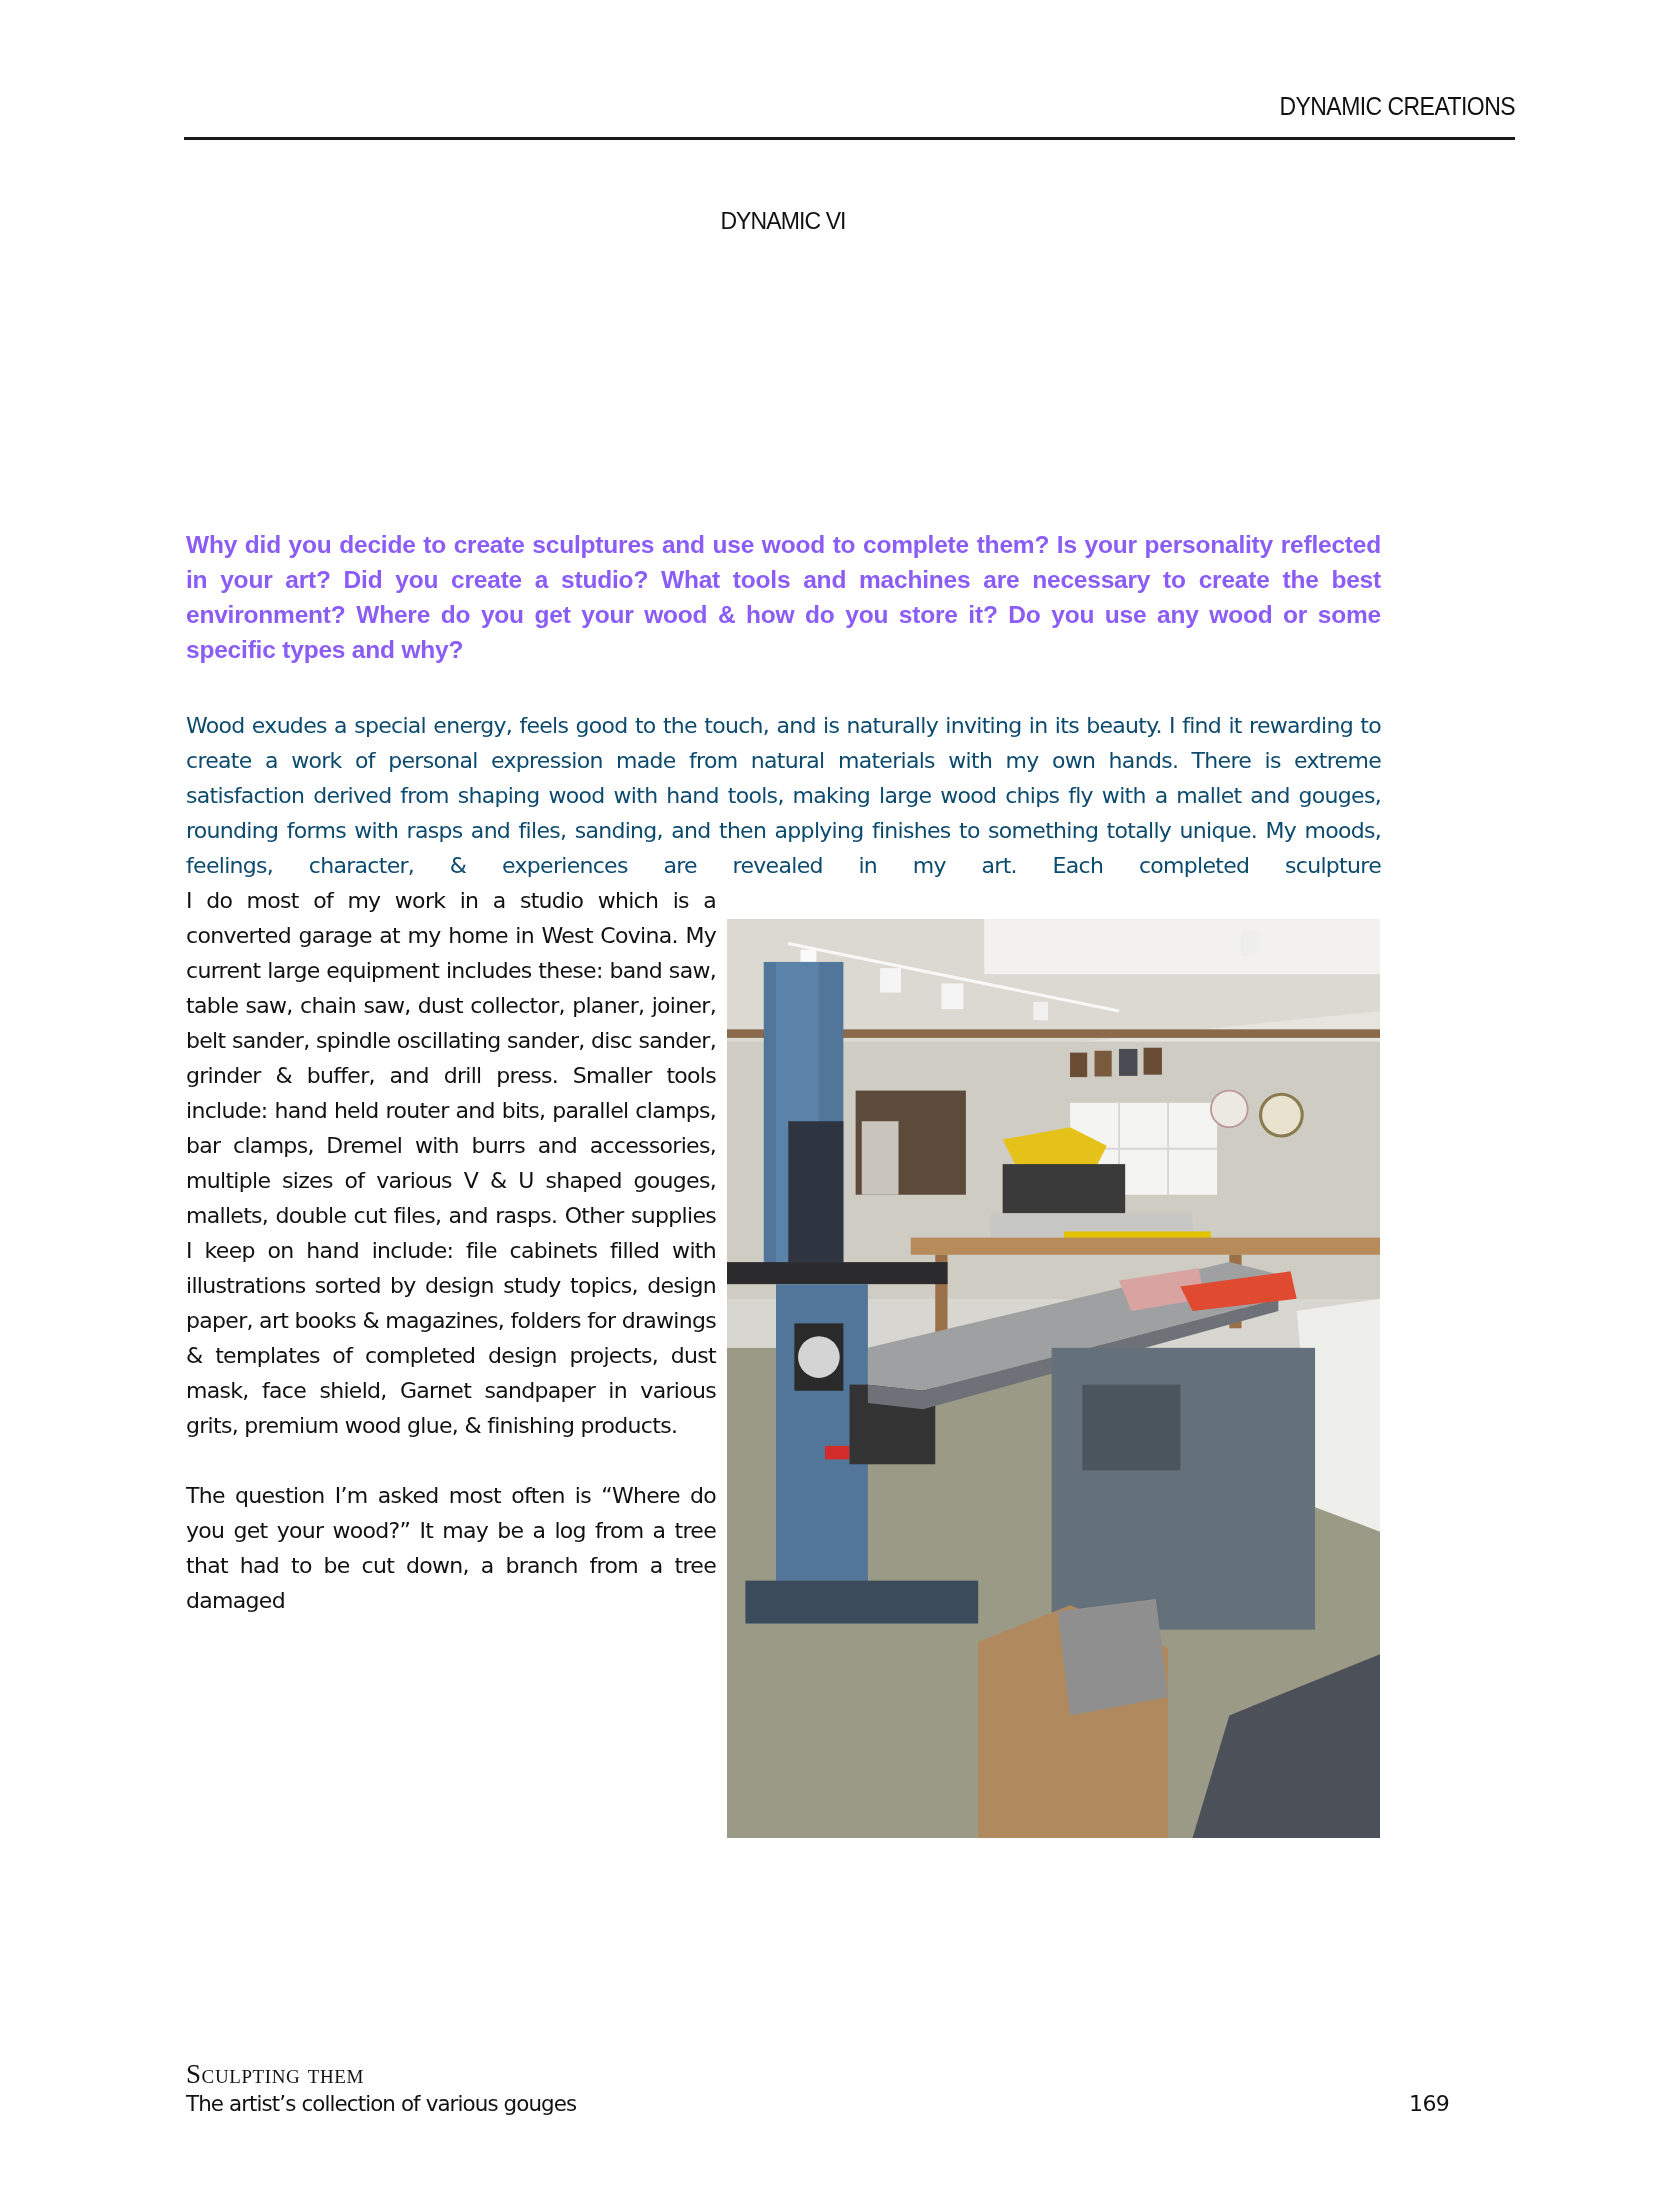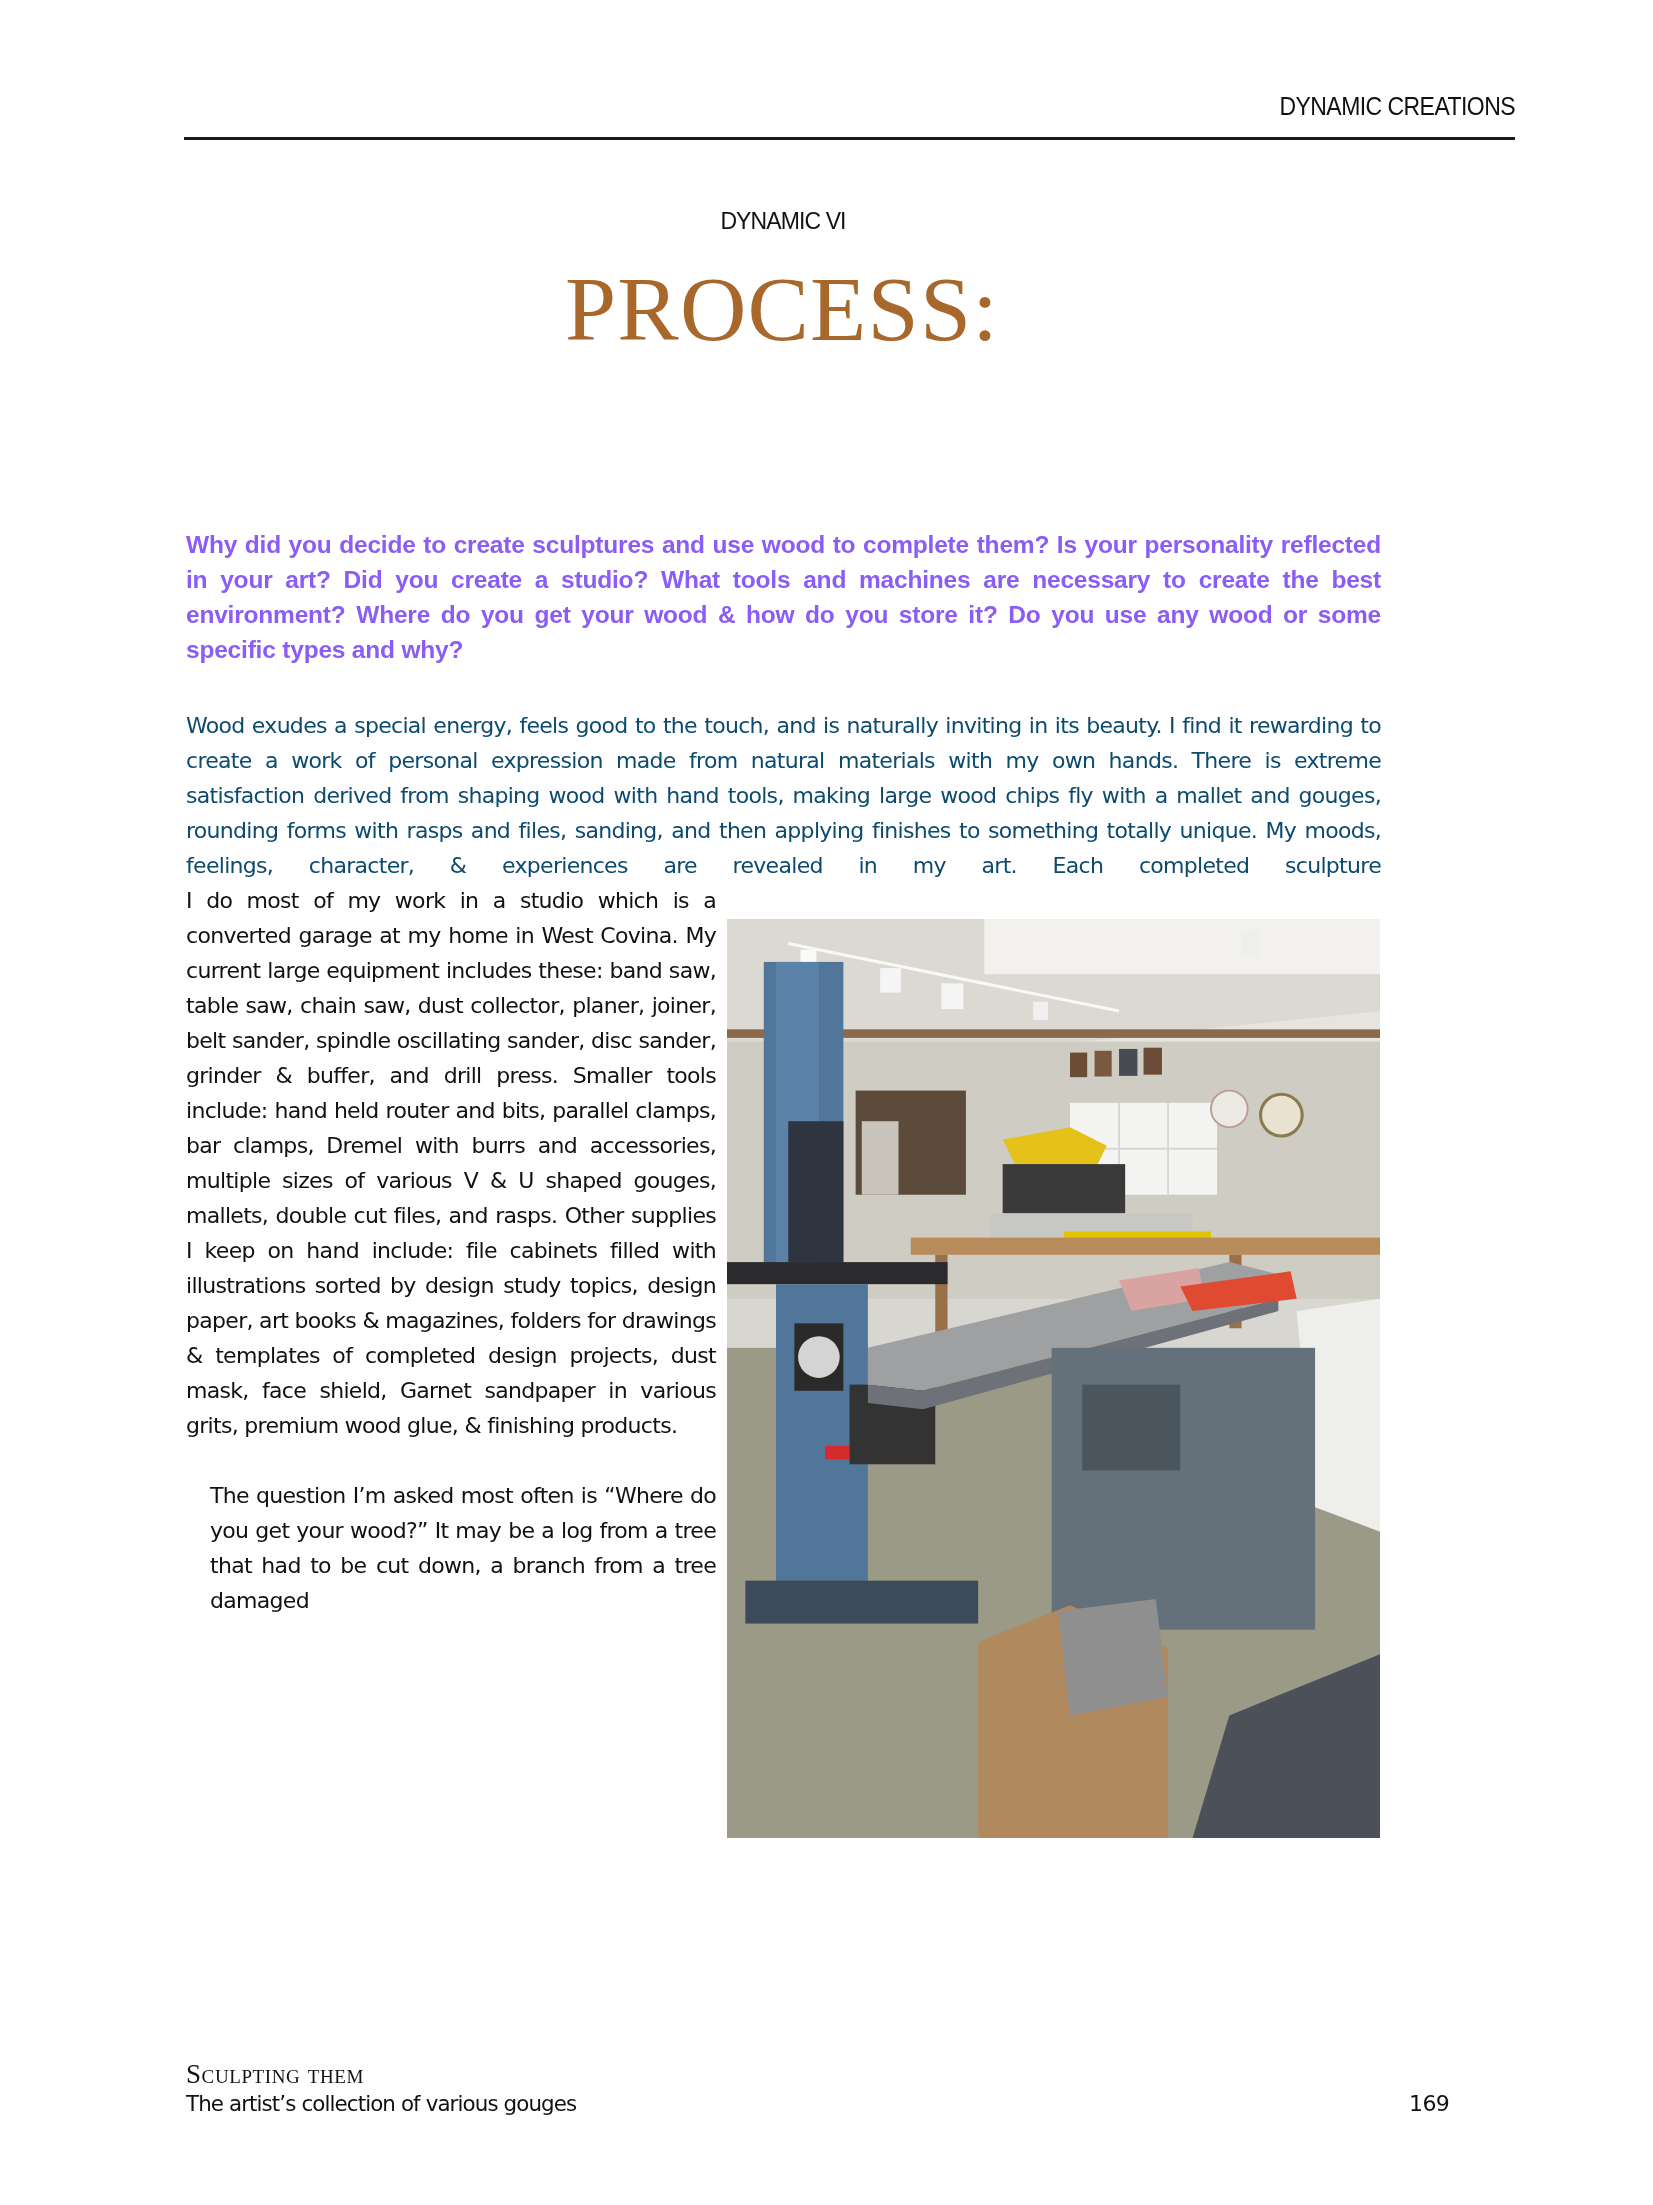"PROCESS:" span.t-line { html: <span>PROCESS:</span> -> none }
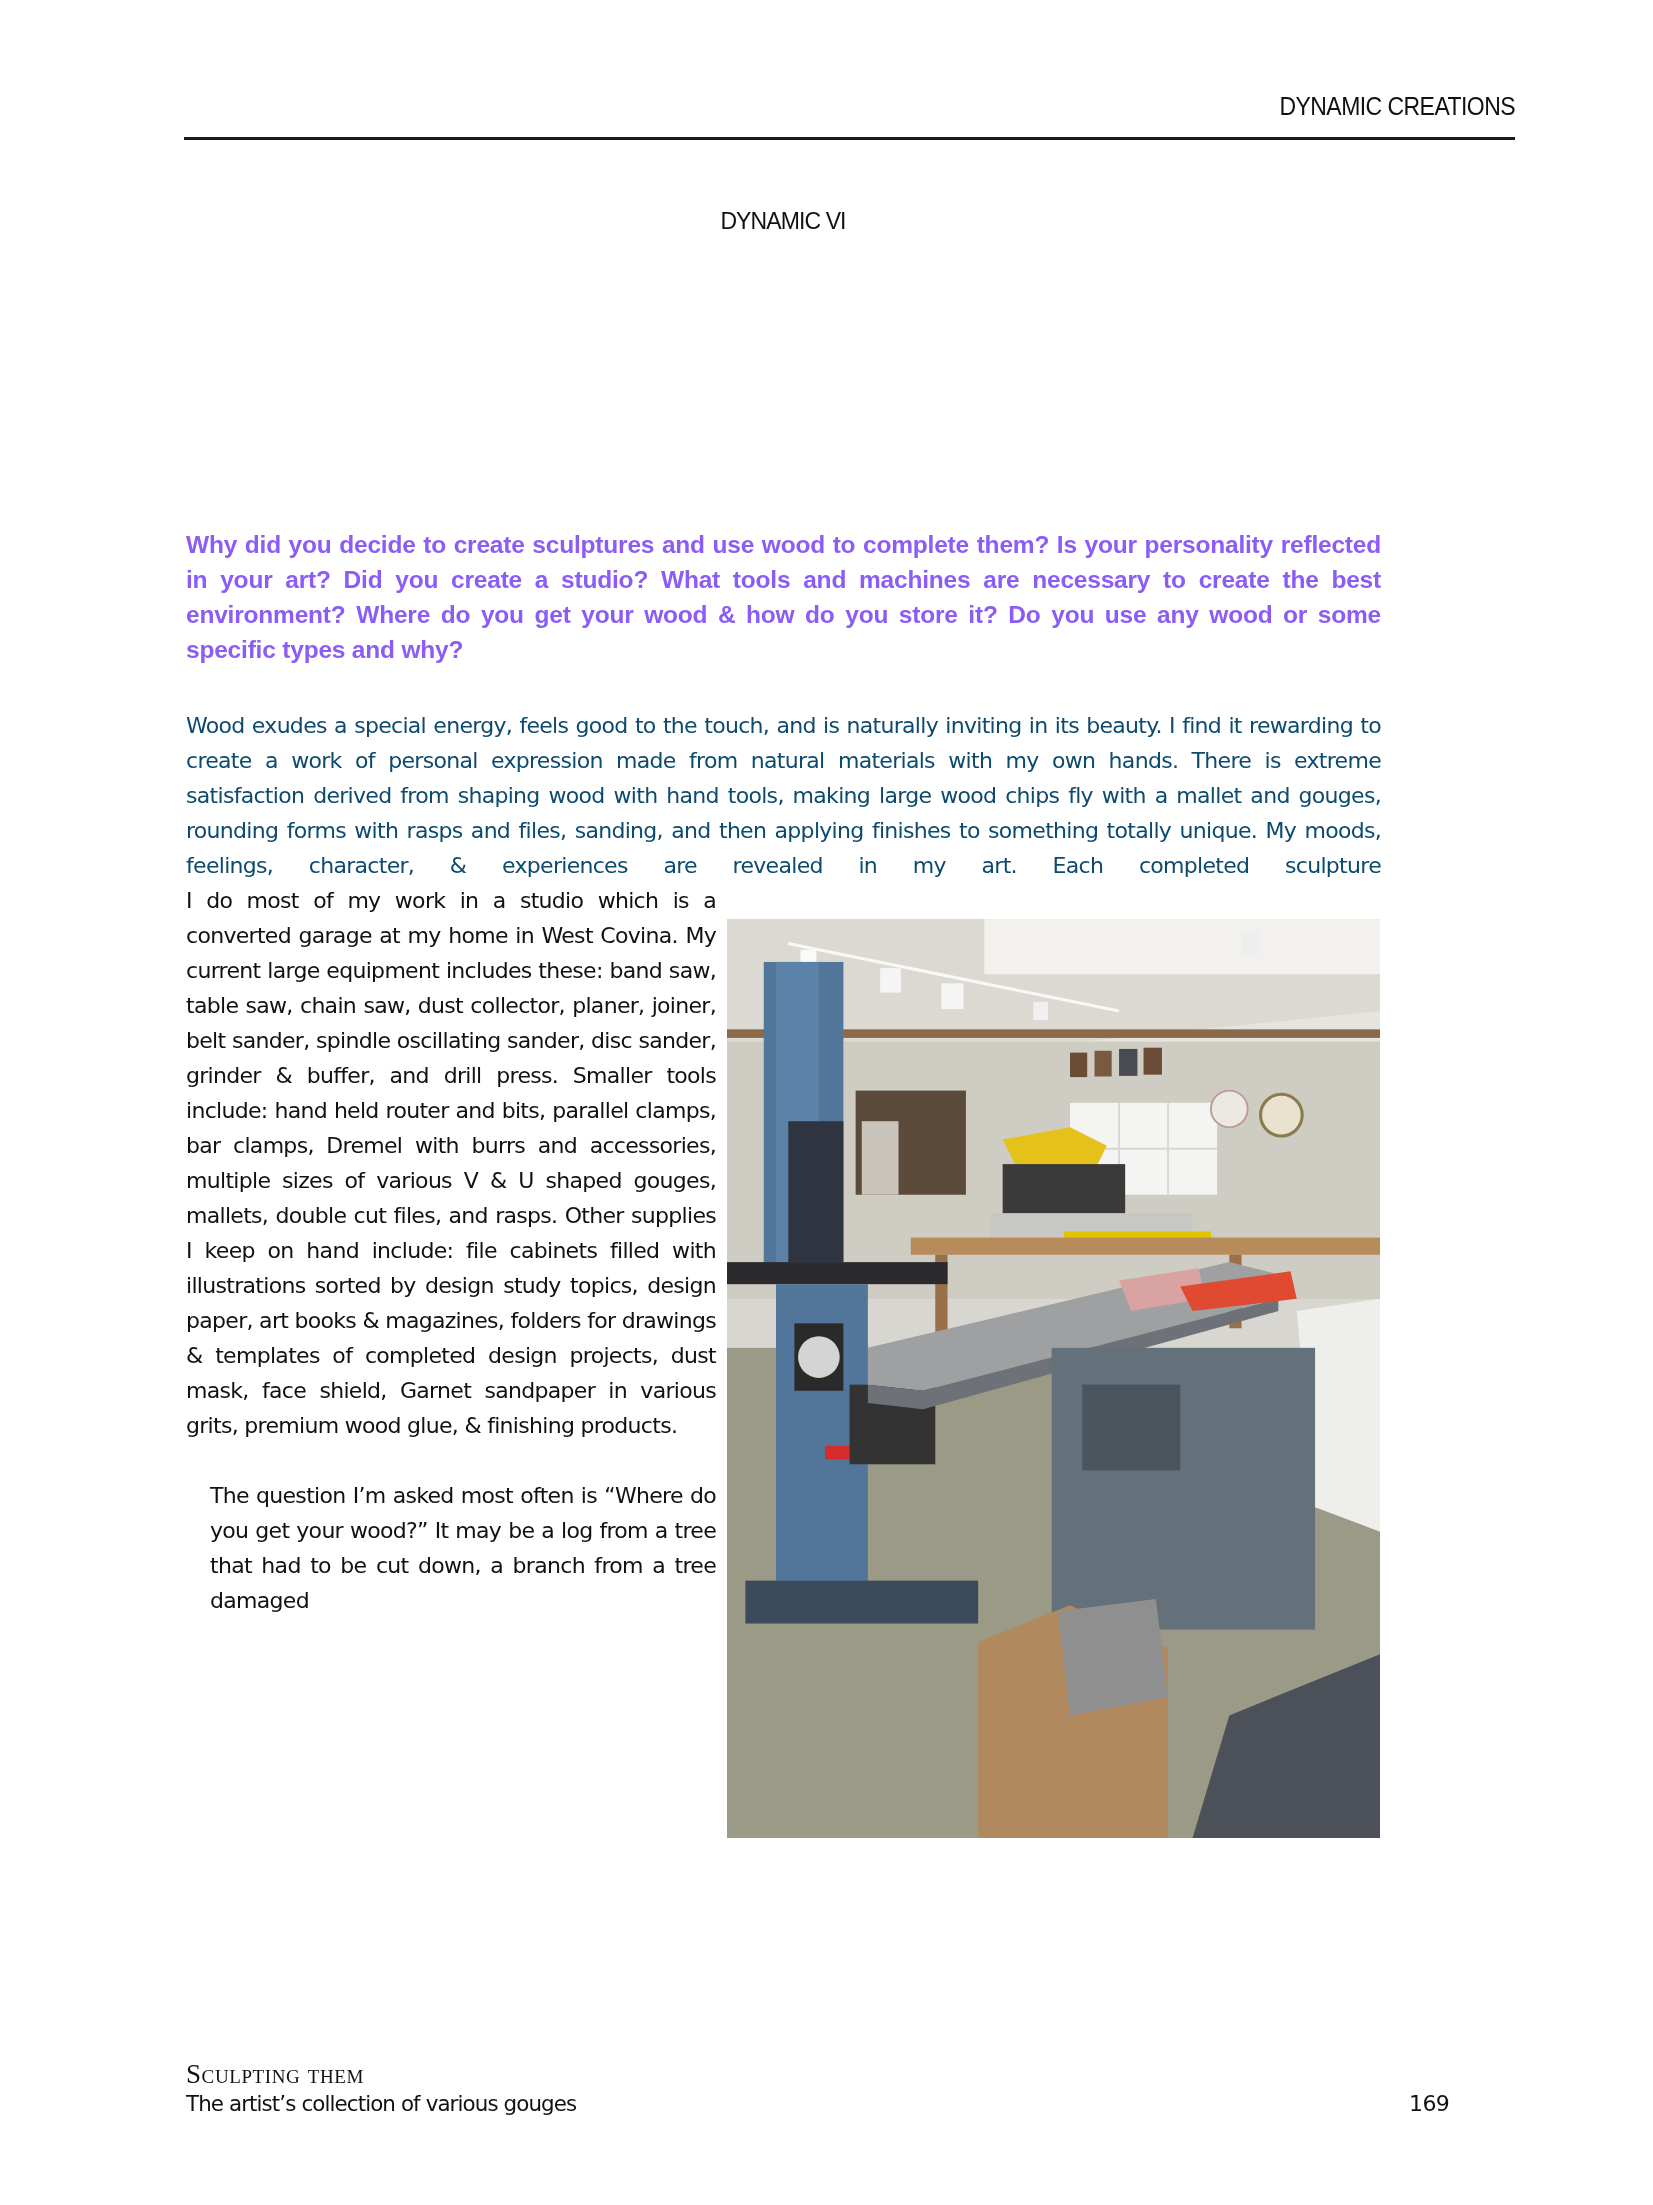"The question I’m asked most" .body-left p.last { margin-left: 24px -> none }
